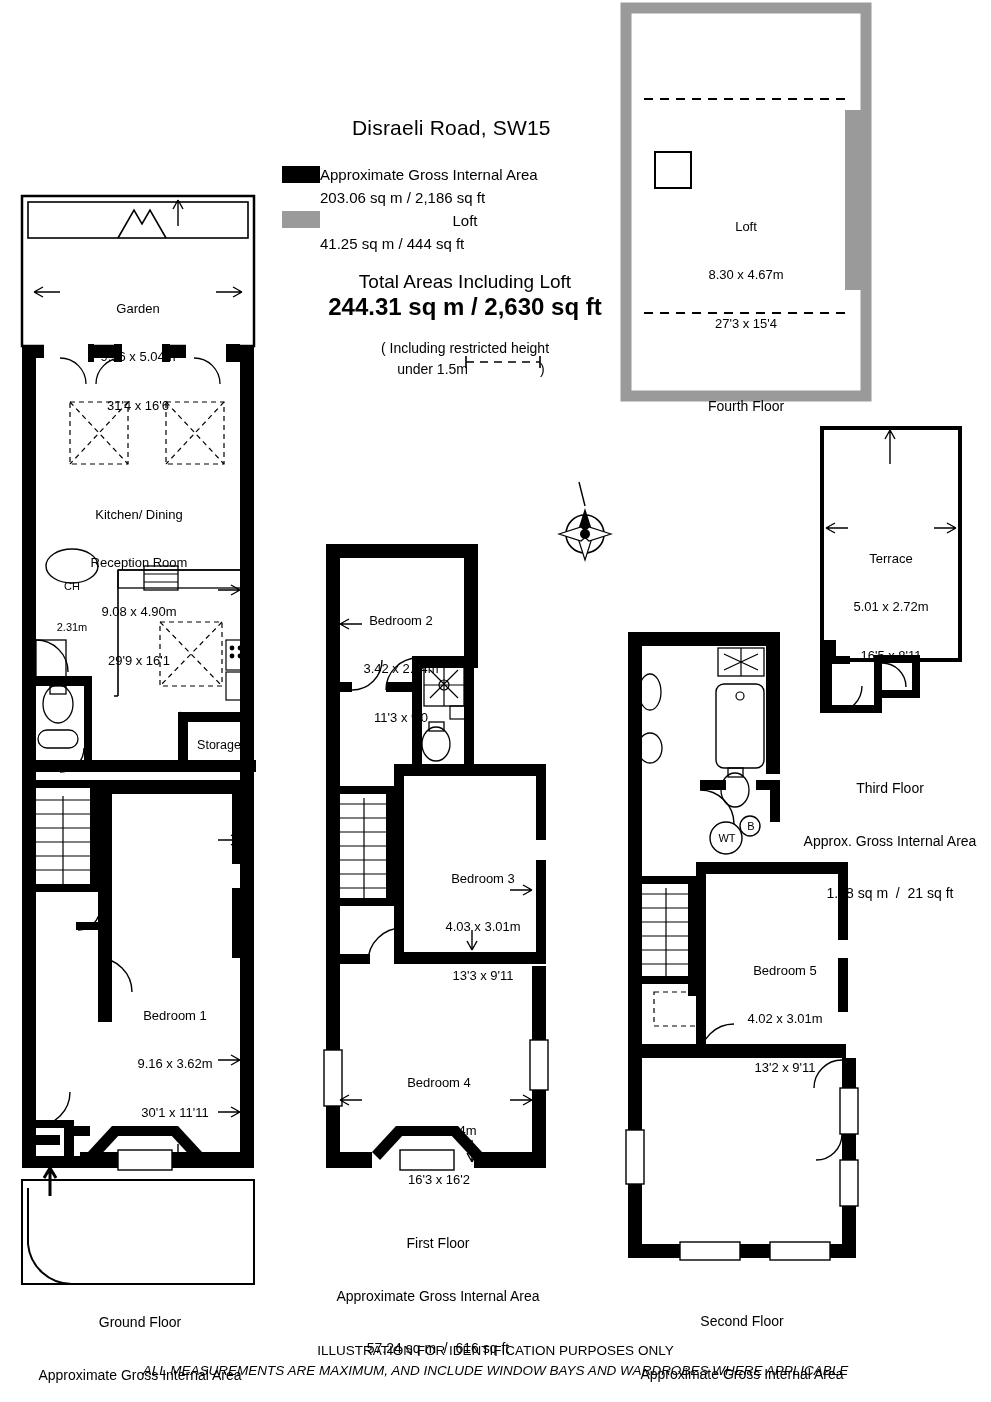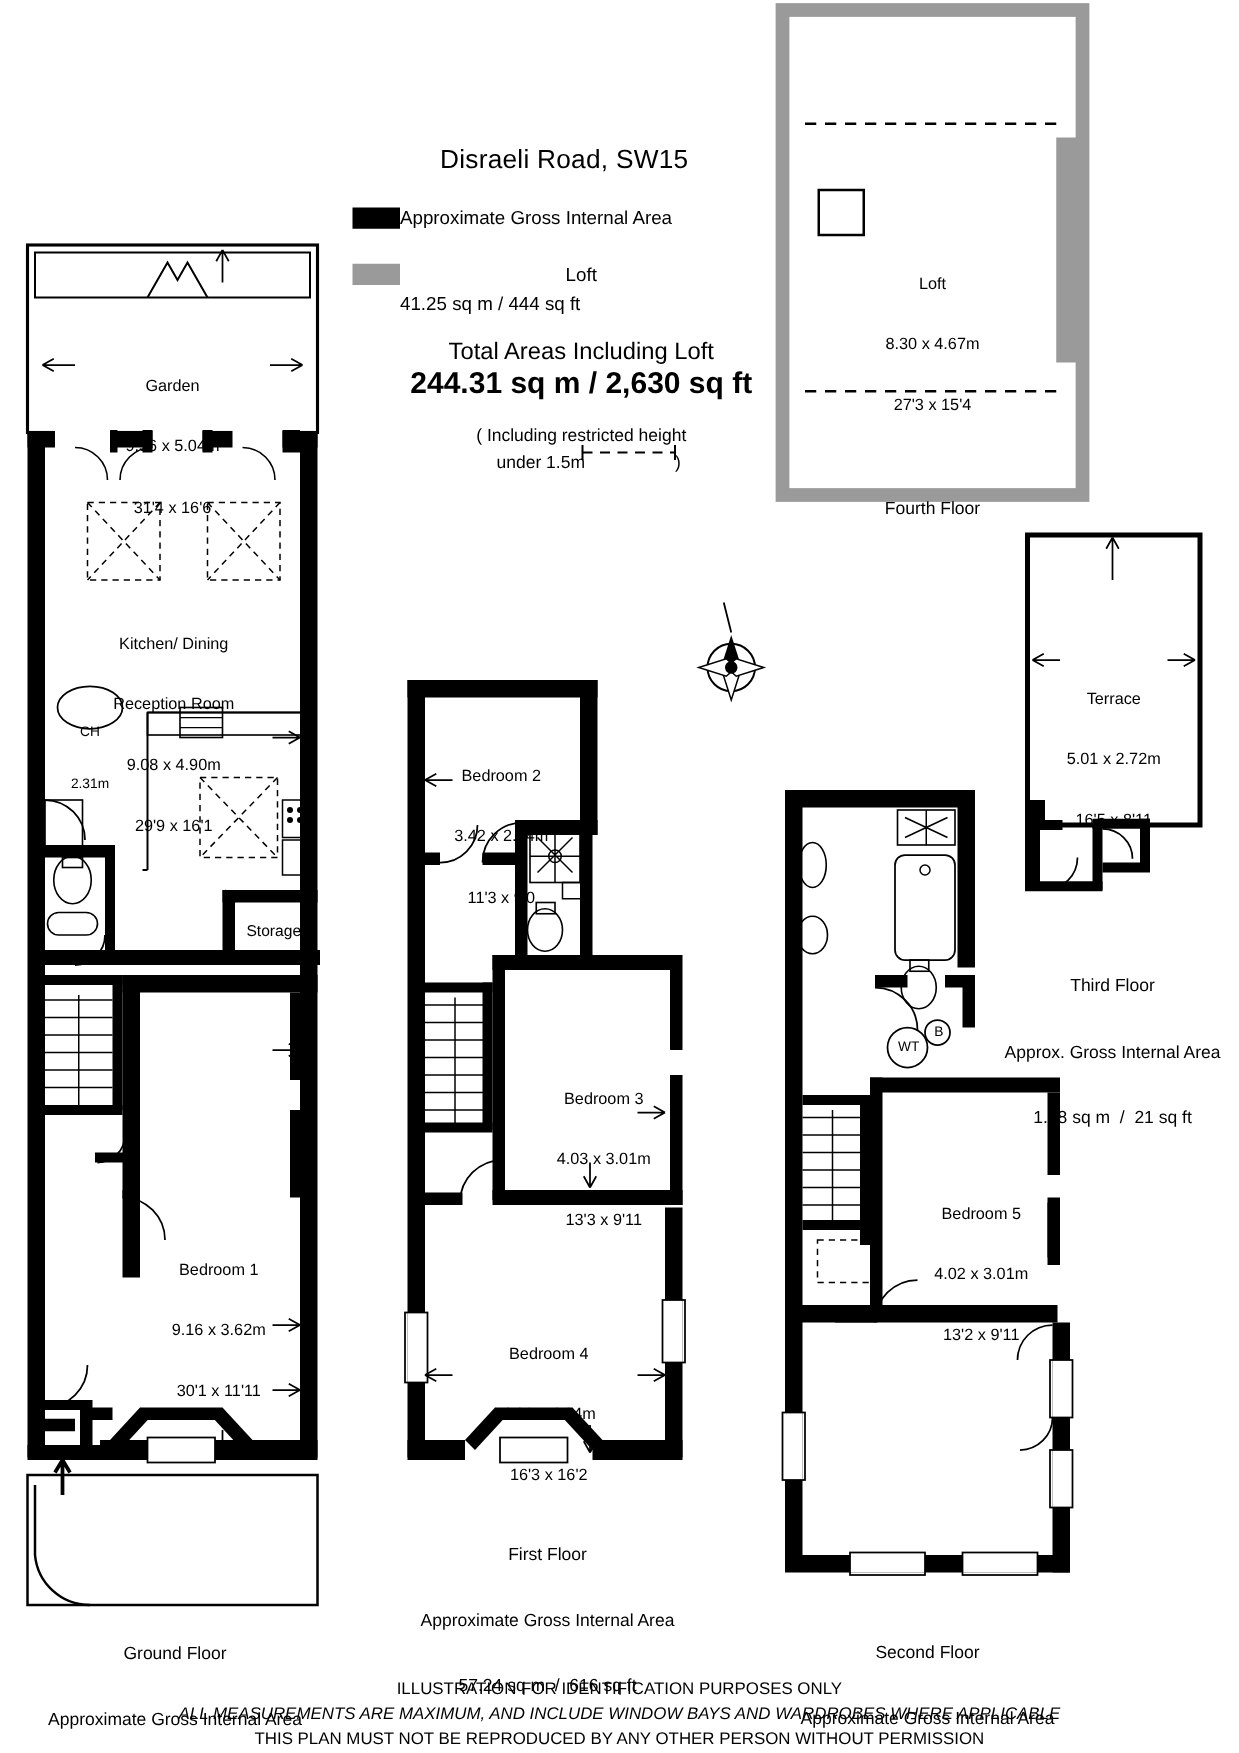"203.06 sq m / 2,186" div.legend-txt { html: none -> <div>203.06 sq m / 2,186 sq ft</div> }
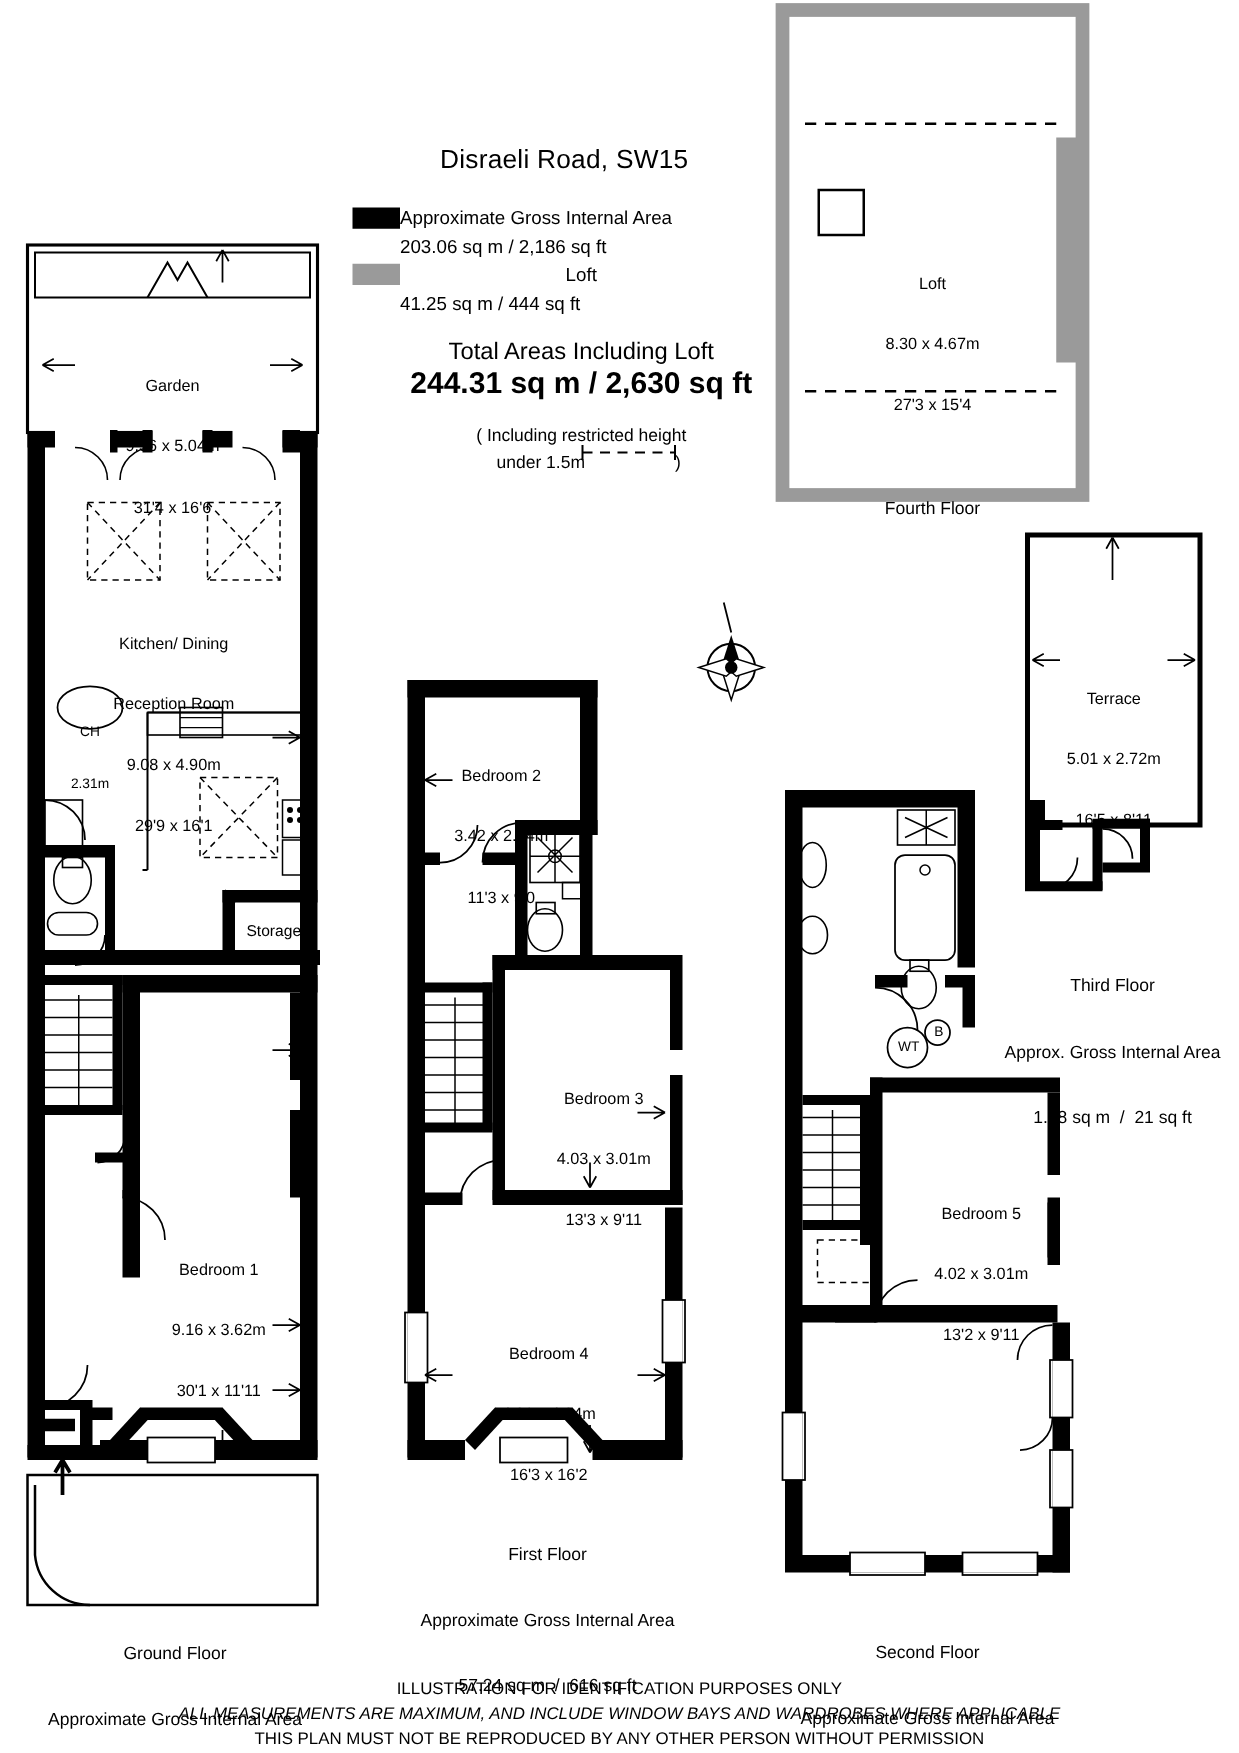"THIS PLAN MUST NOT BE" div.footer { html: <div>THIS PLAN MUST NOT BE REPRODUCED BY ANY OTHER PERSON WITHOUT PERMISSION</div> -> none }
